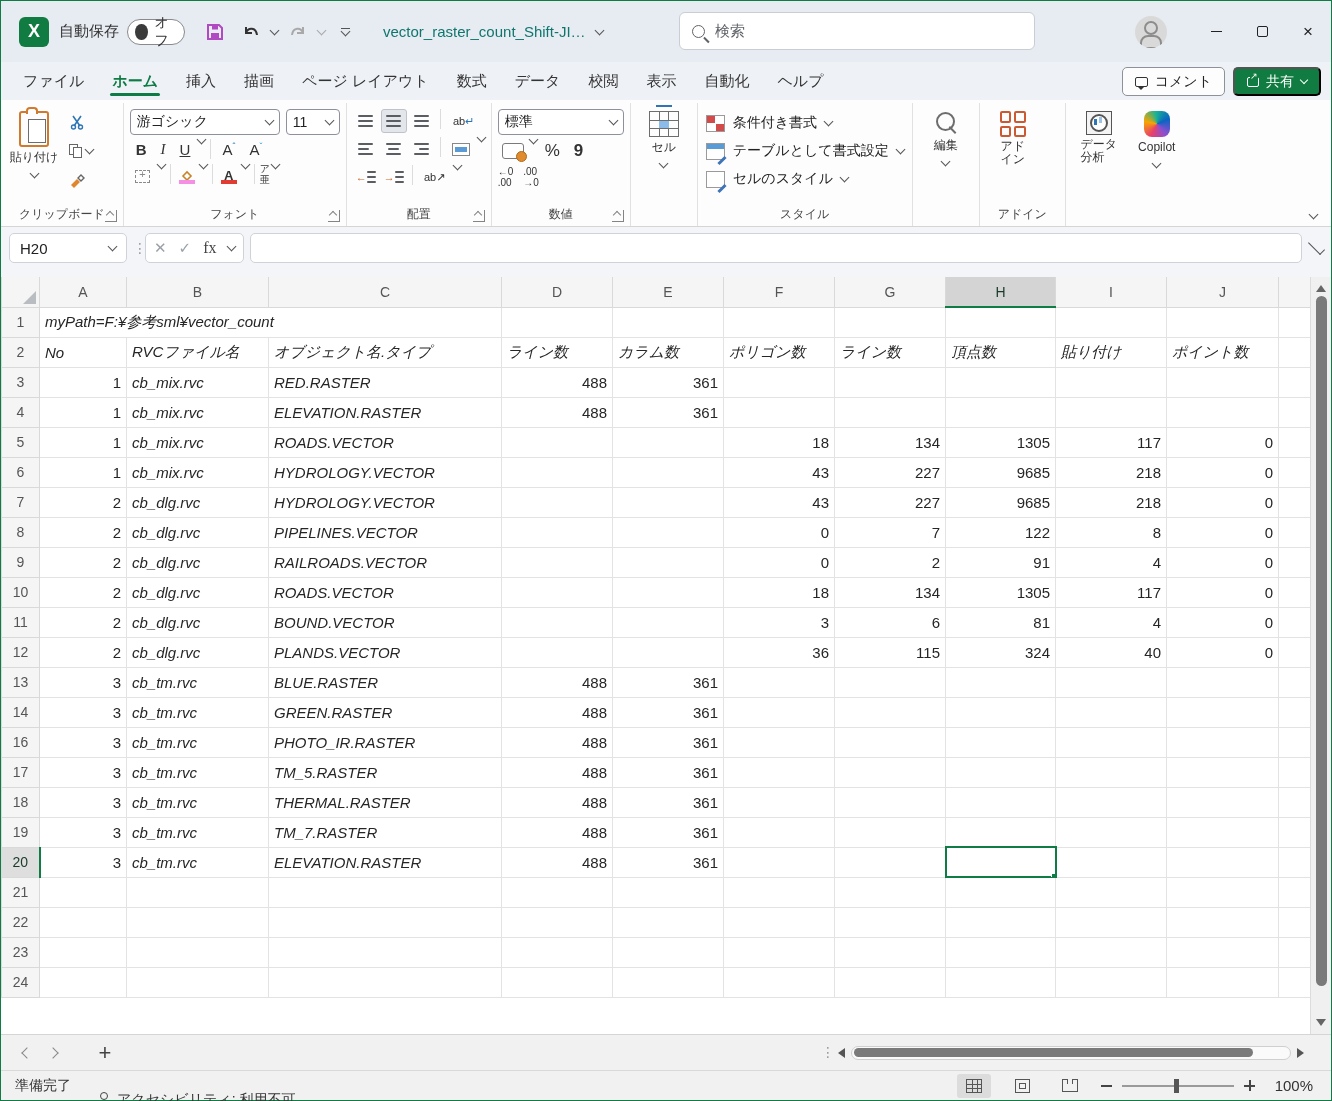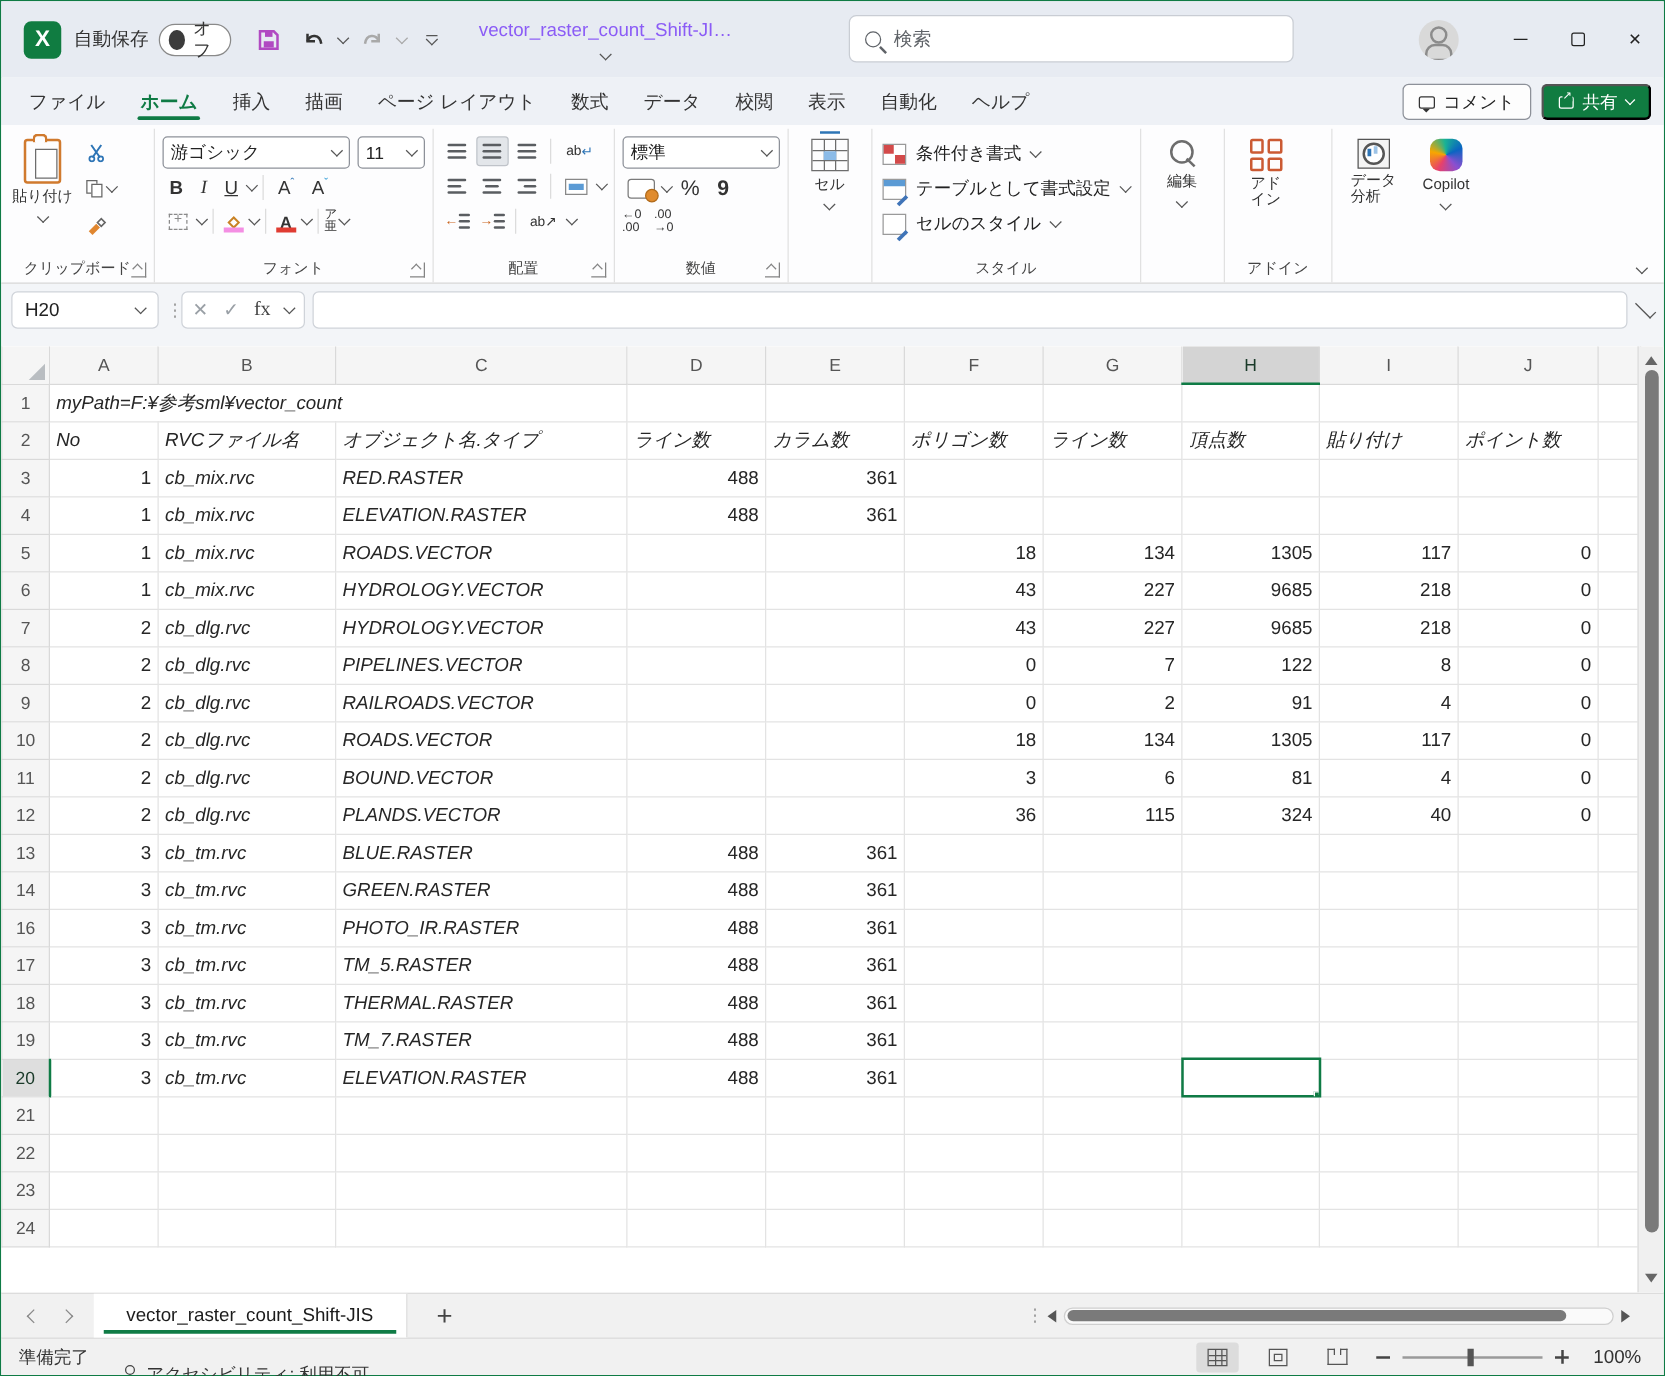"vector_raster_count_Shift-JI…" .doc-title { color: #8b5cf6 -> #0f766e; flex-direction: column -> none }
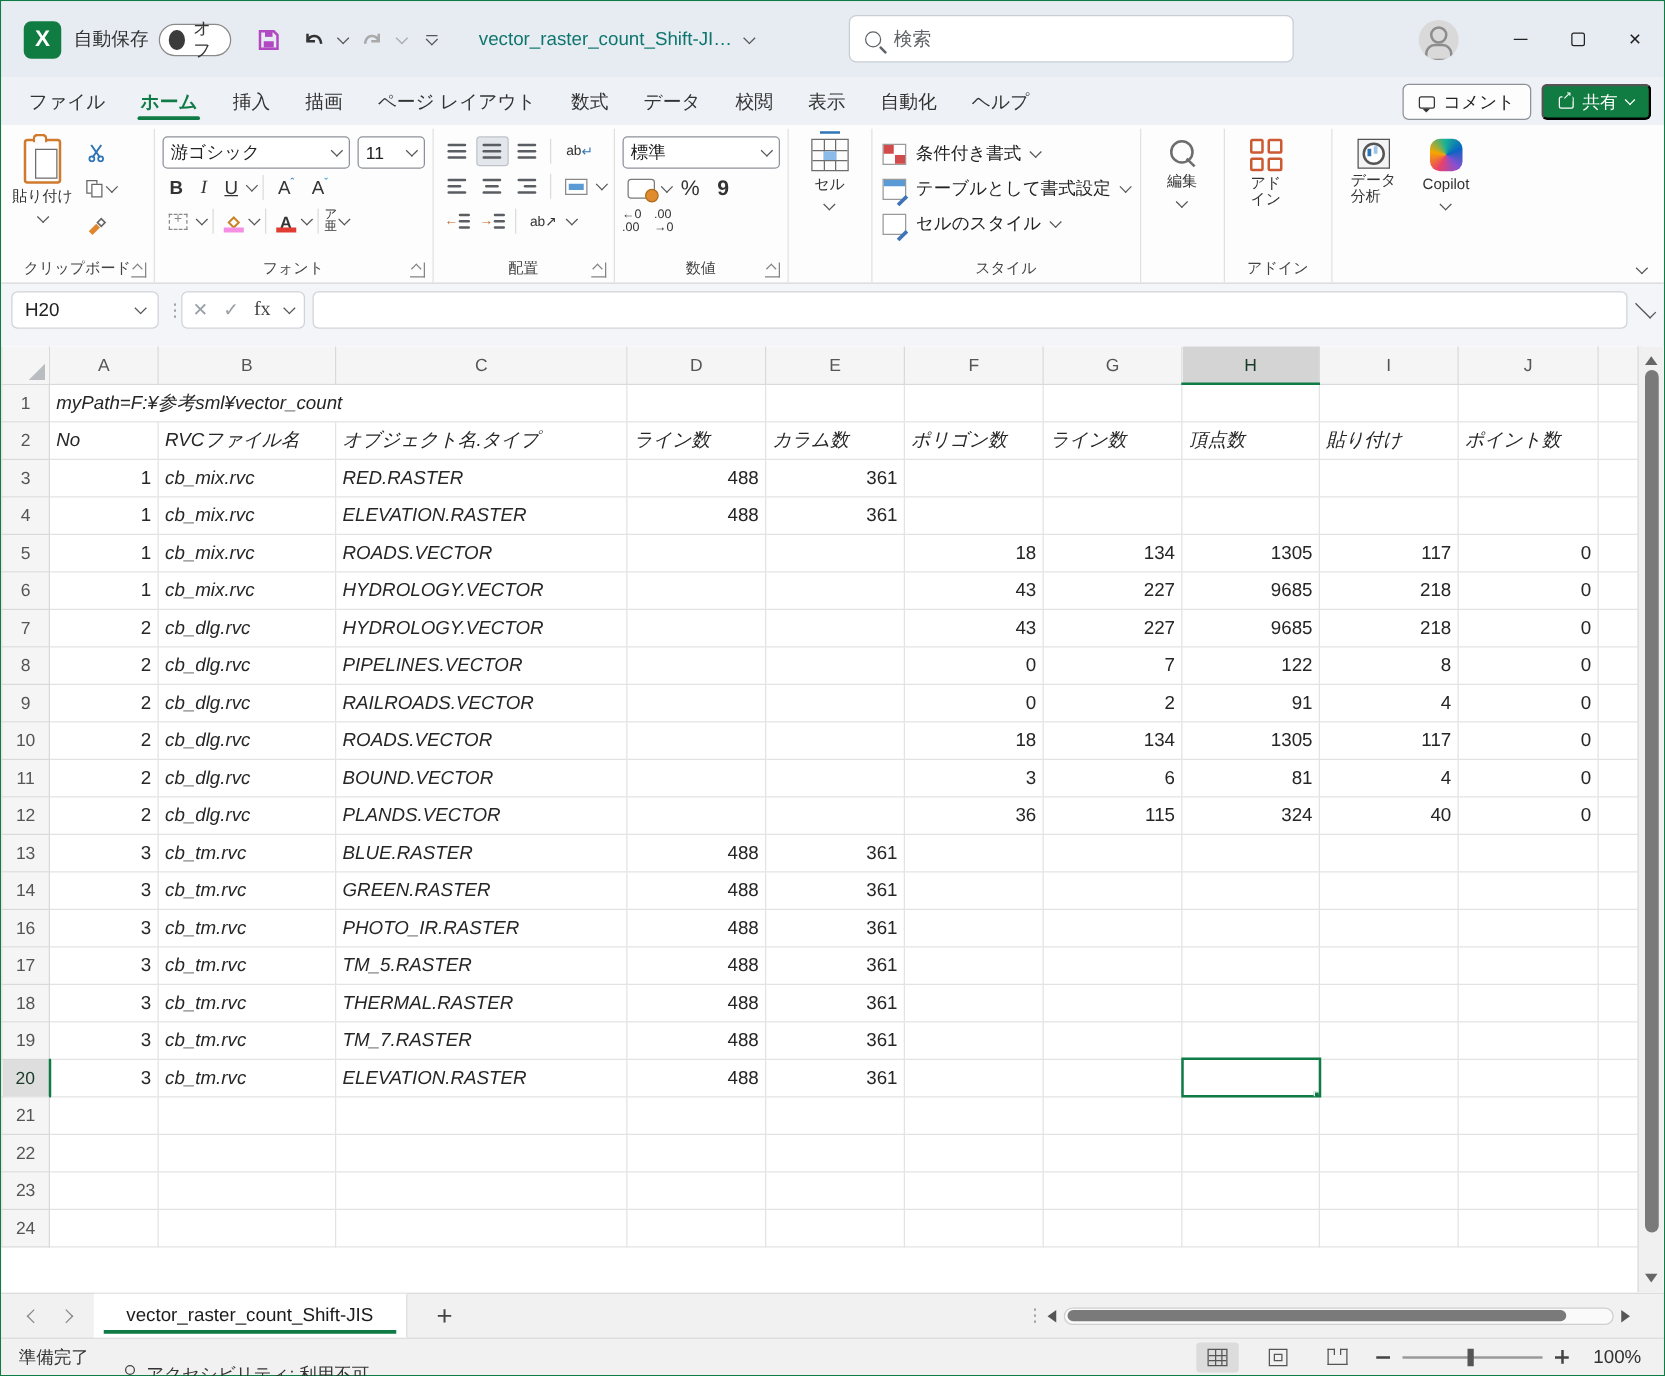"游ゴシック" .row { align-items: center -> flex-start }
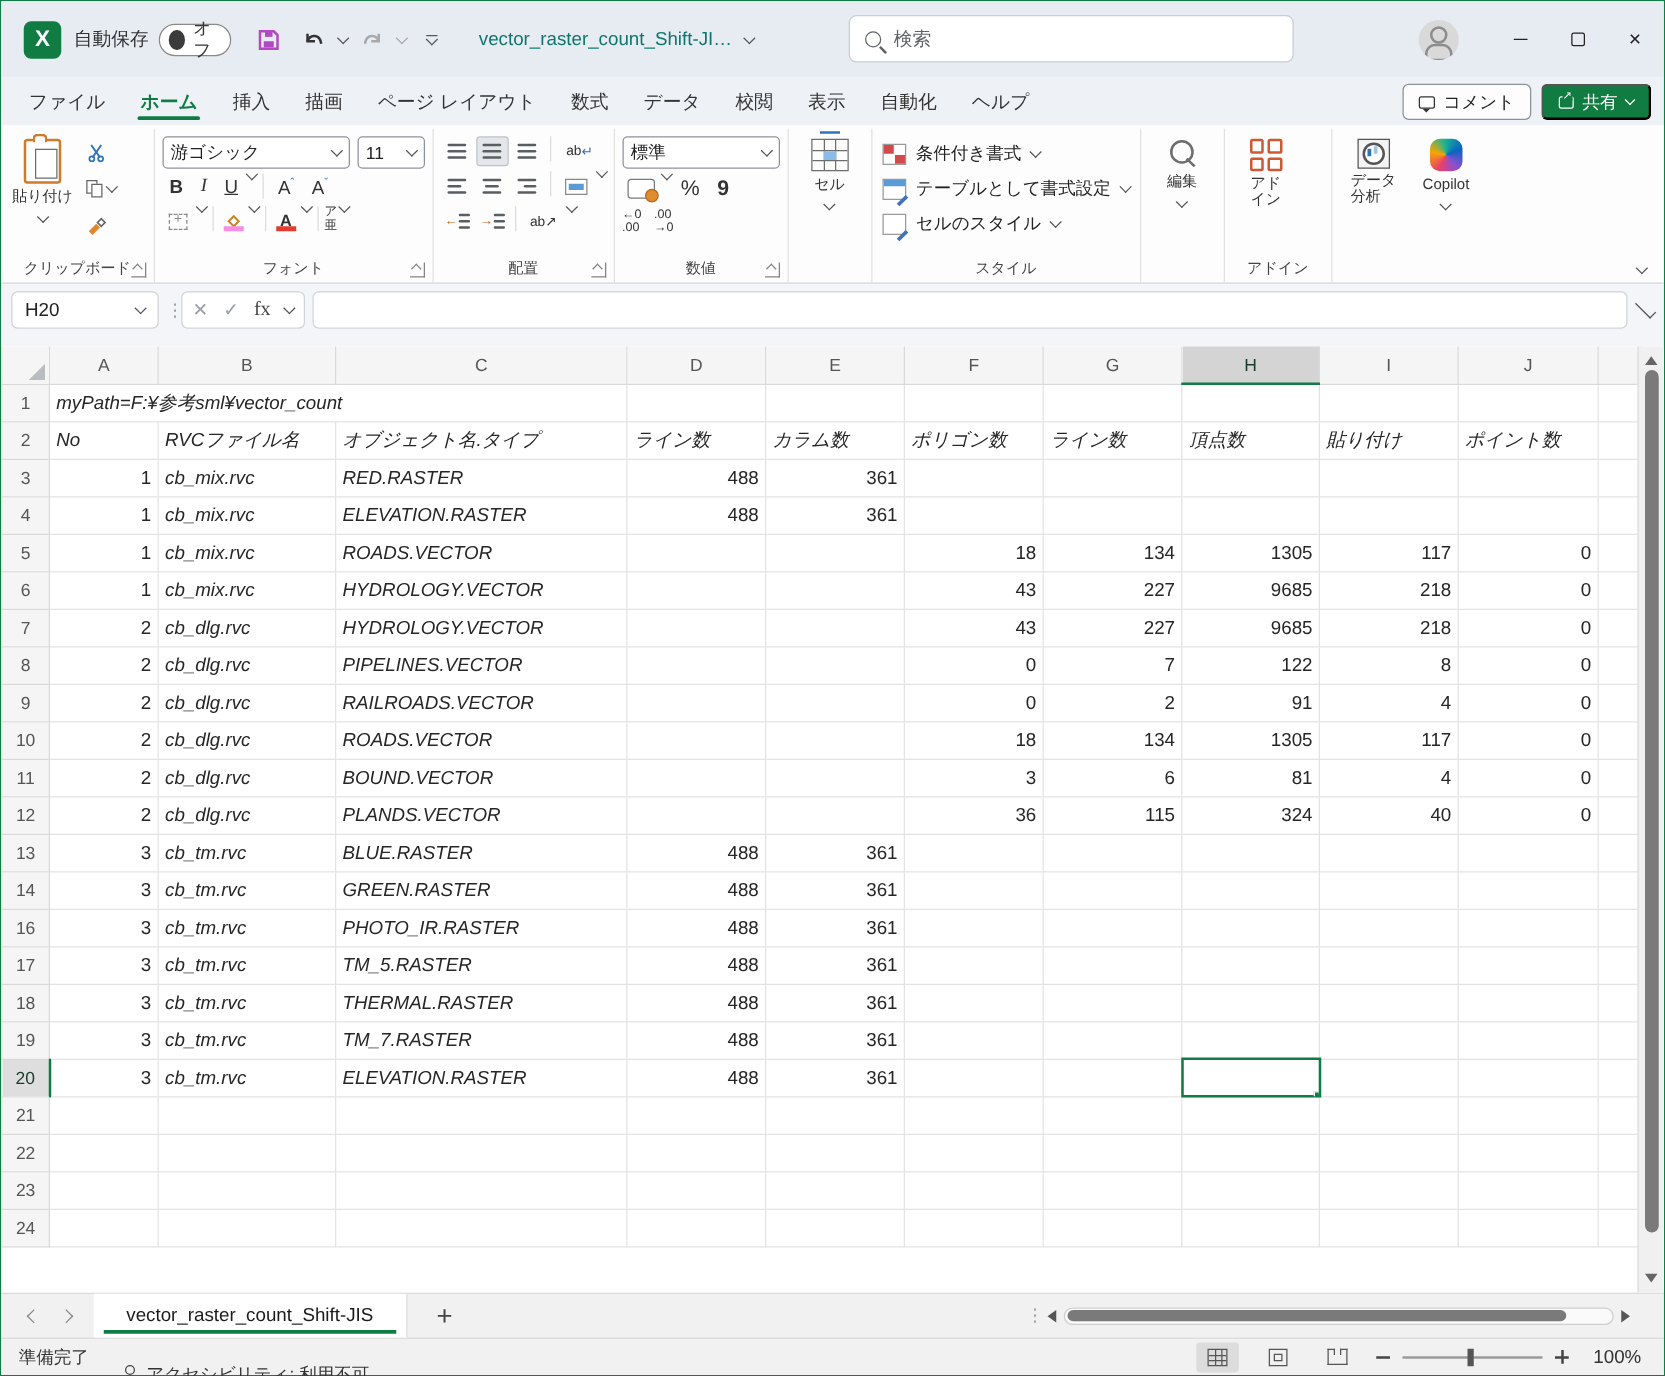"vector_raster_count_Shift-JIS" div { html: <div> <span>vector_raster_count_Shift-JIS</span> </div> -> none }
